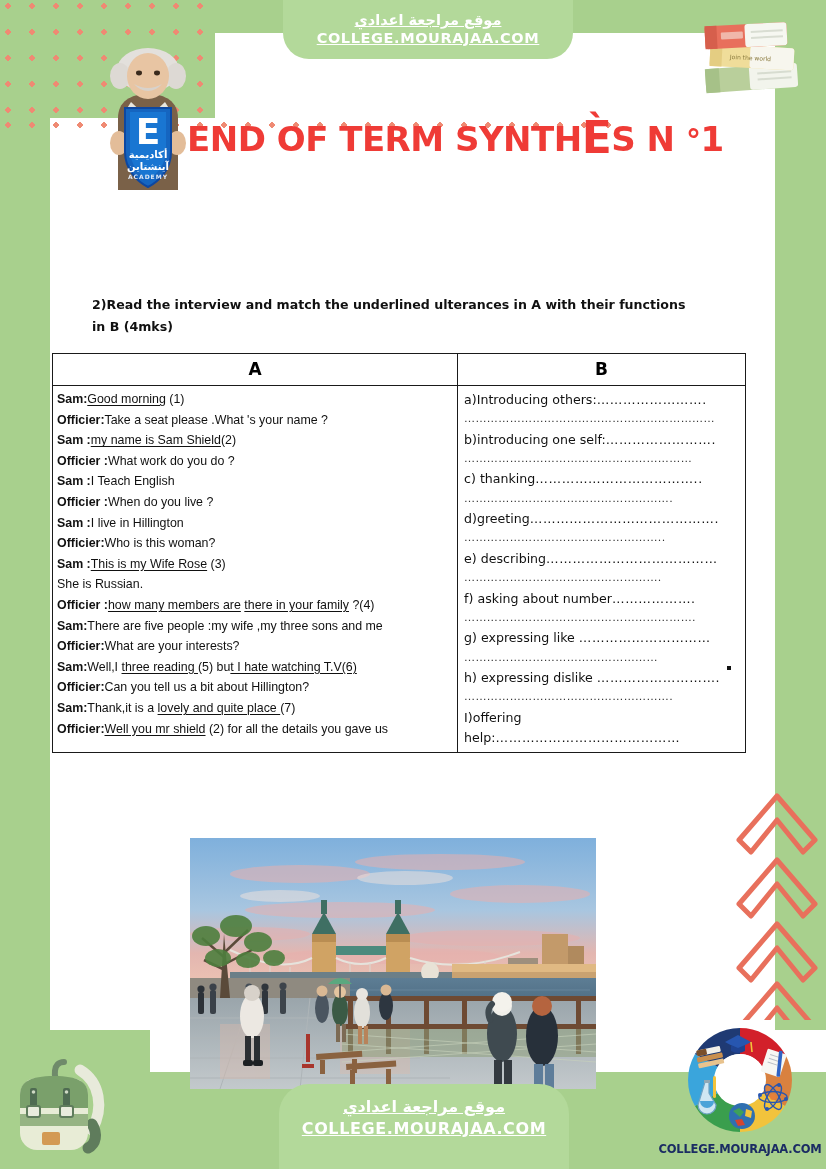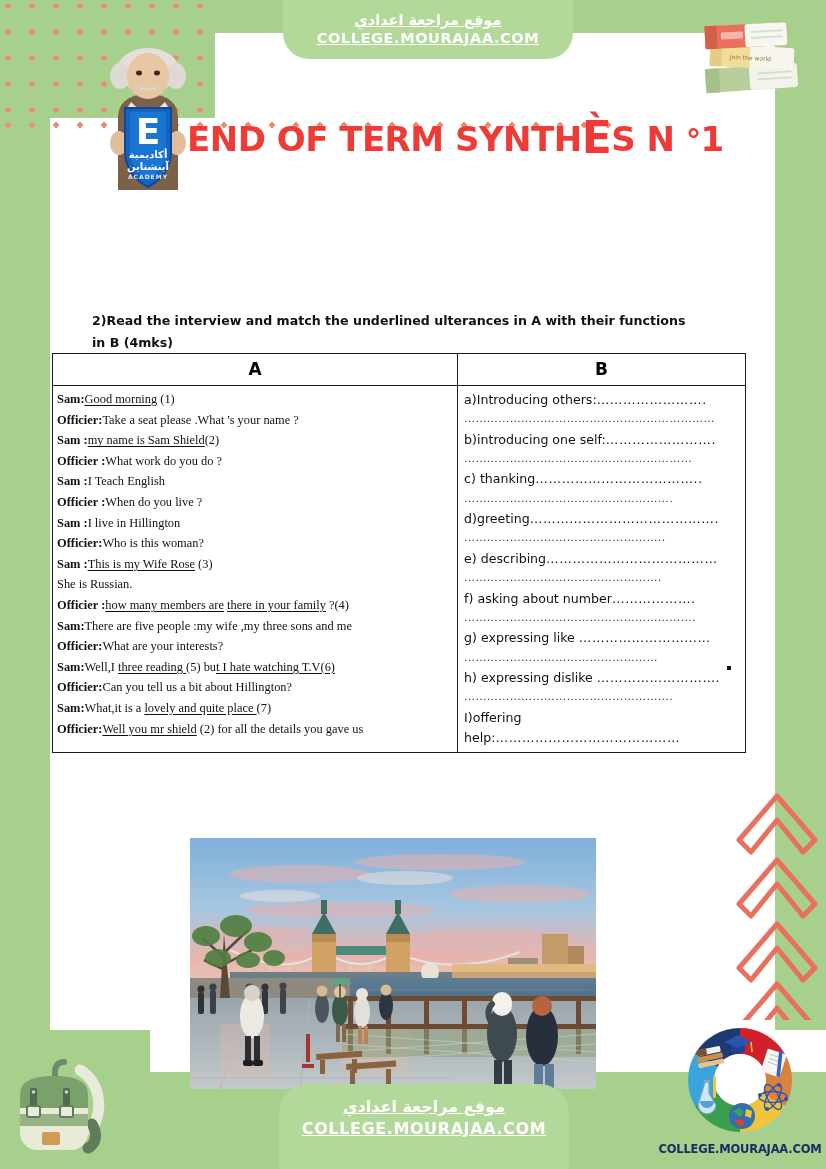"2)Read the interview and match" .instruction { top: 310px -> 294px }
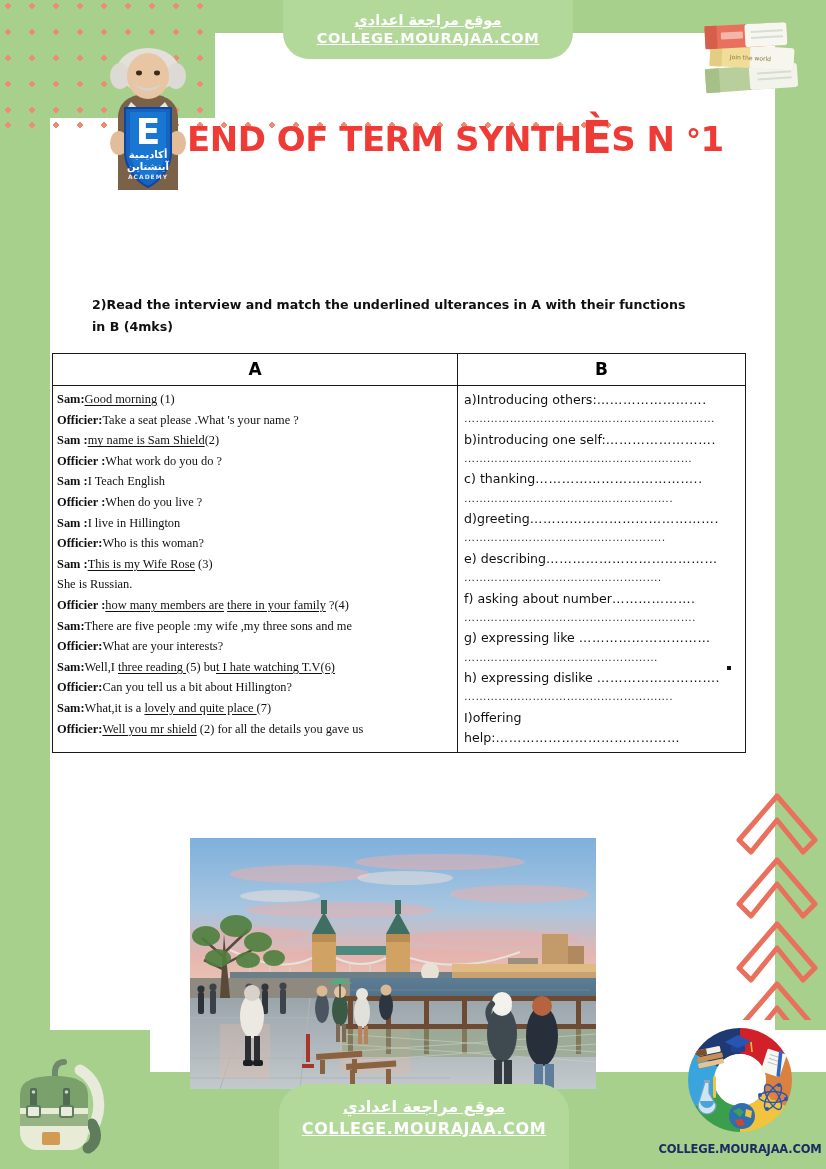"Sam:Good morning (1)" .dlg { font-family: Liberation Serif, serif -> Liberation Sans, sans-serif }
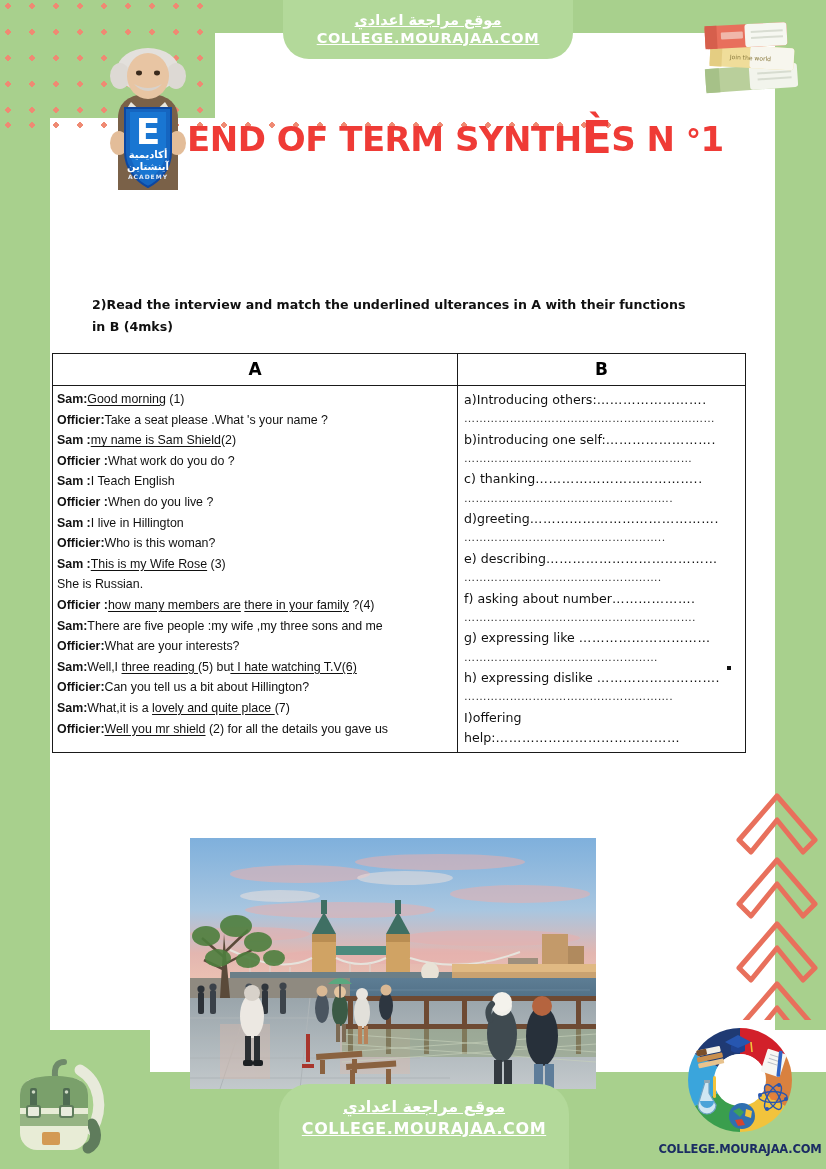"What,it is a" span { text: What,it -> Thank,it }
